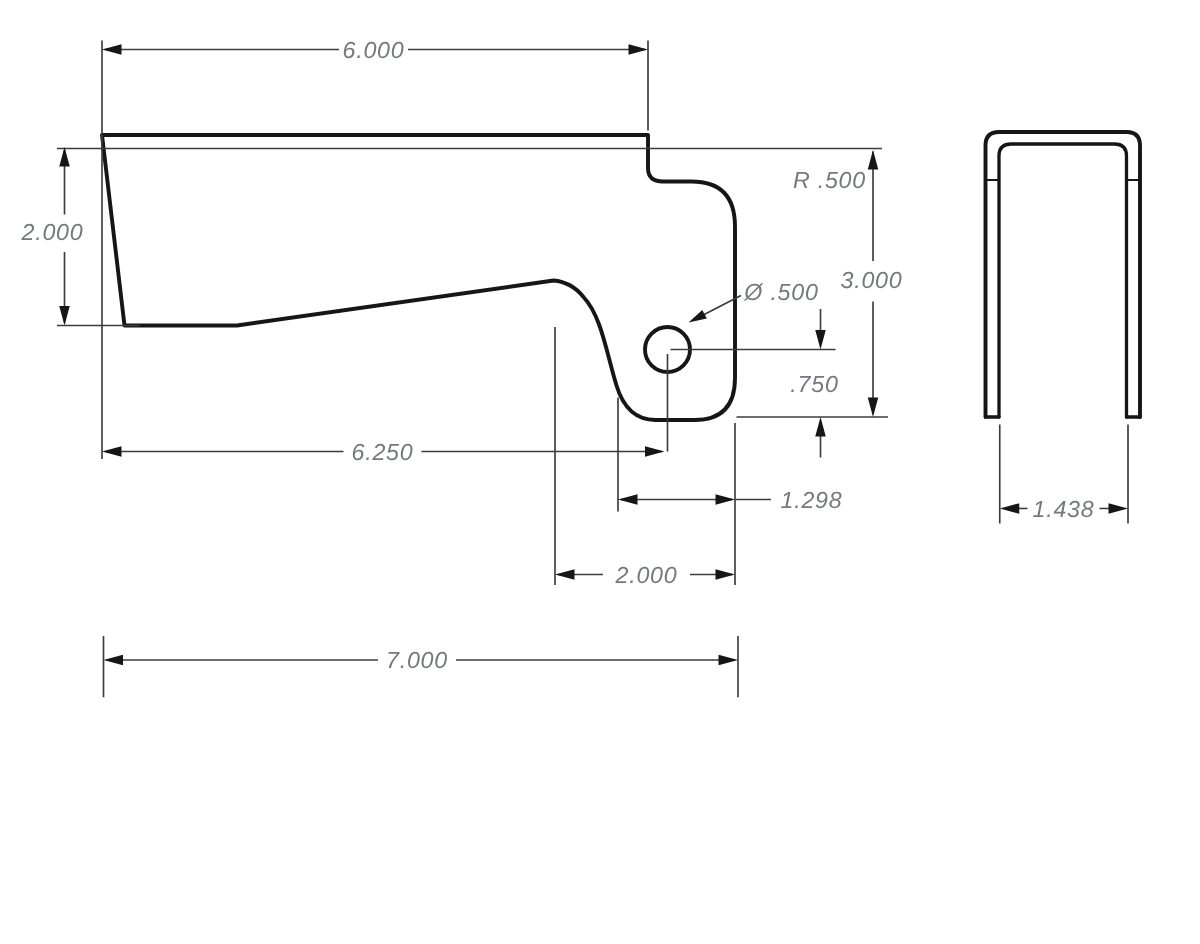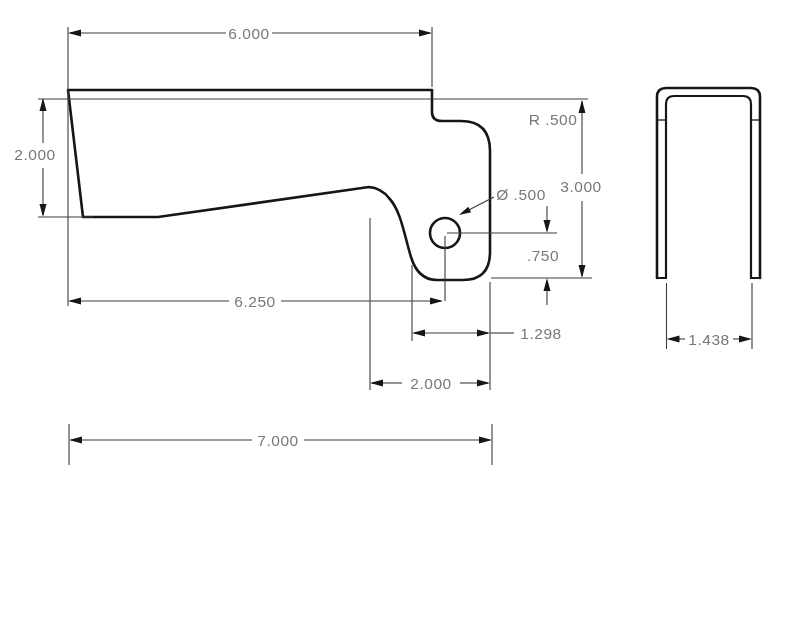"6.000" .stage { font-style: none -> italic }
